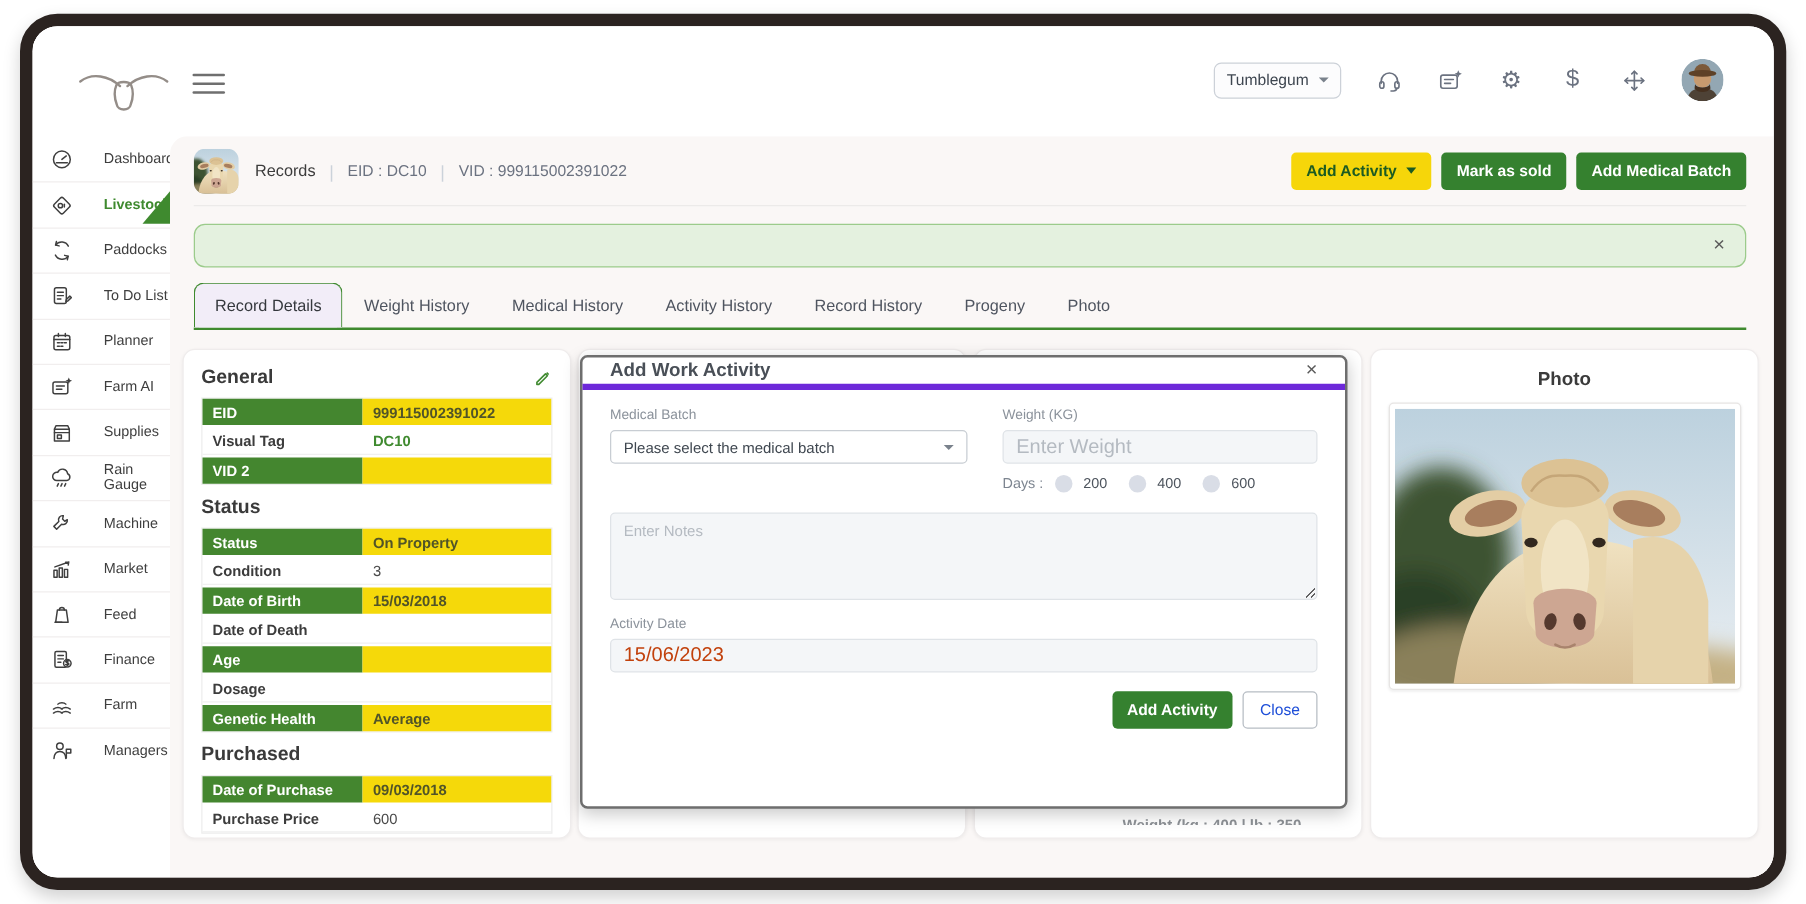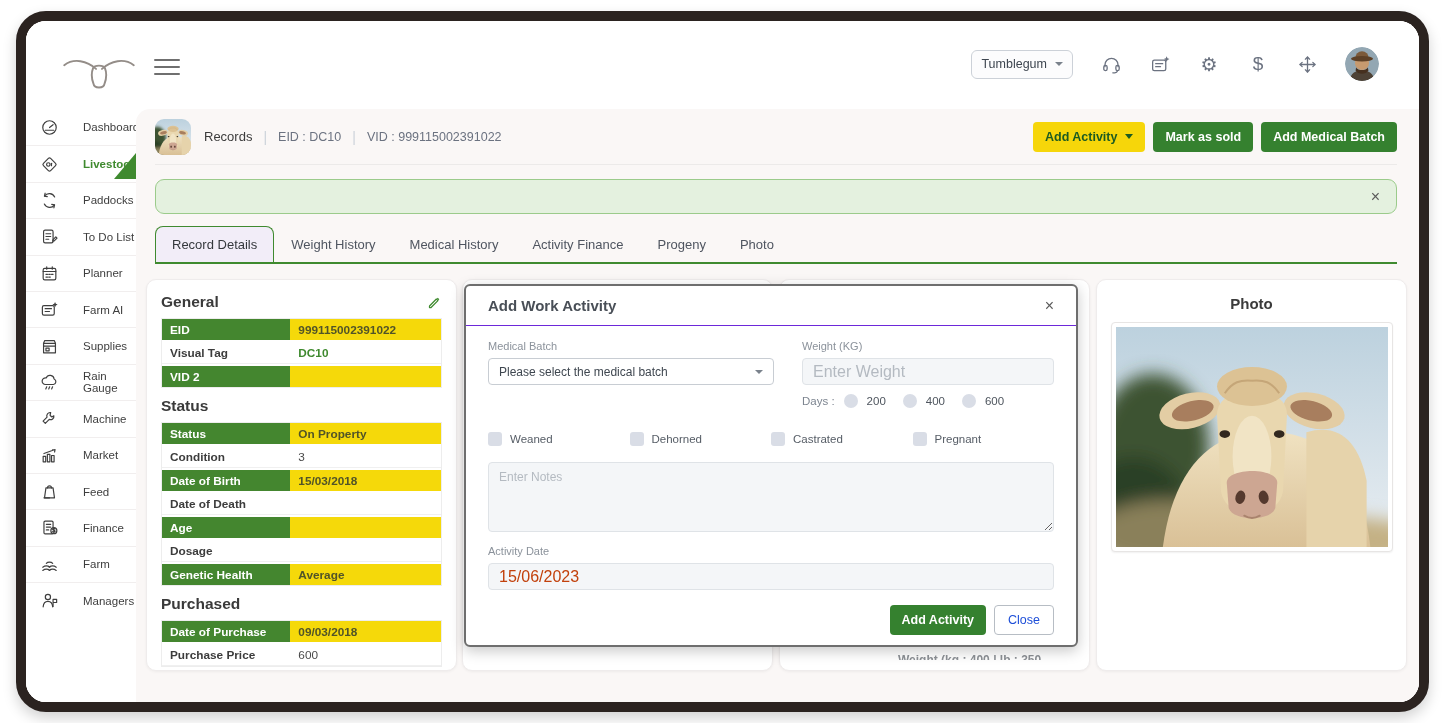"Activity Finance" div.tab { text: Finance -> History }
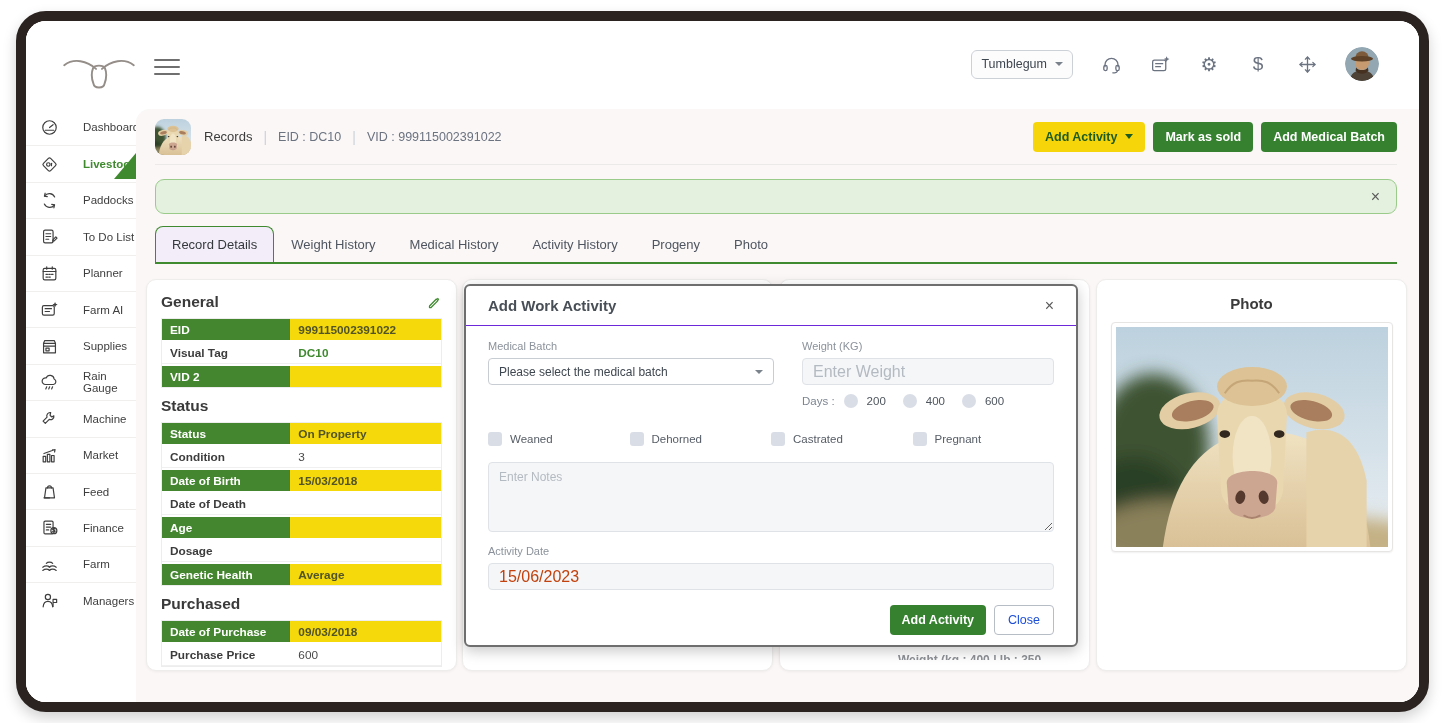"Record History" div.tab { html: none -> <div>Record History</div> }
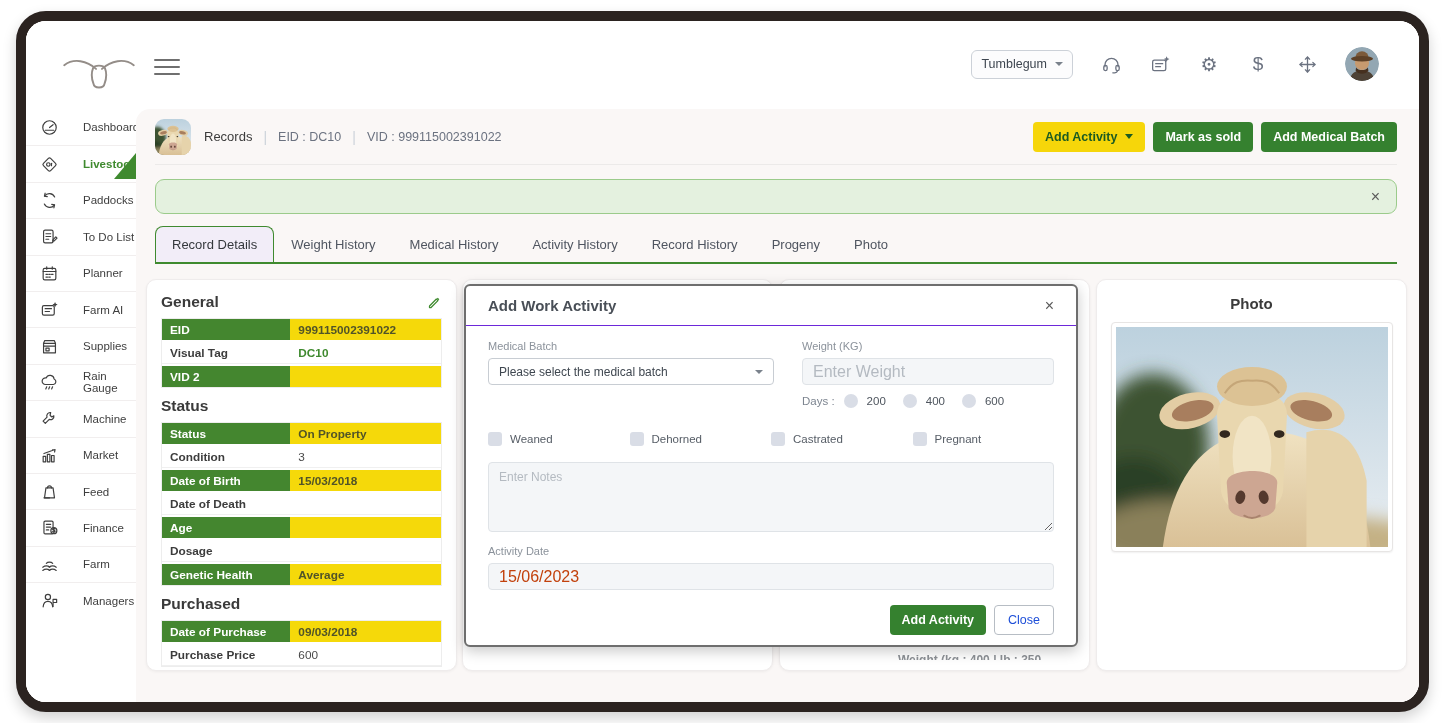"Add Work Activity" .m-head { border-bottom: 1px solid #6d28d9 -> 5px solid #6d28d9; height: 40px -> 26px }
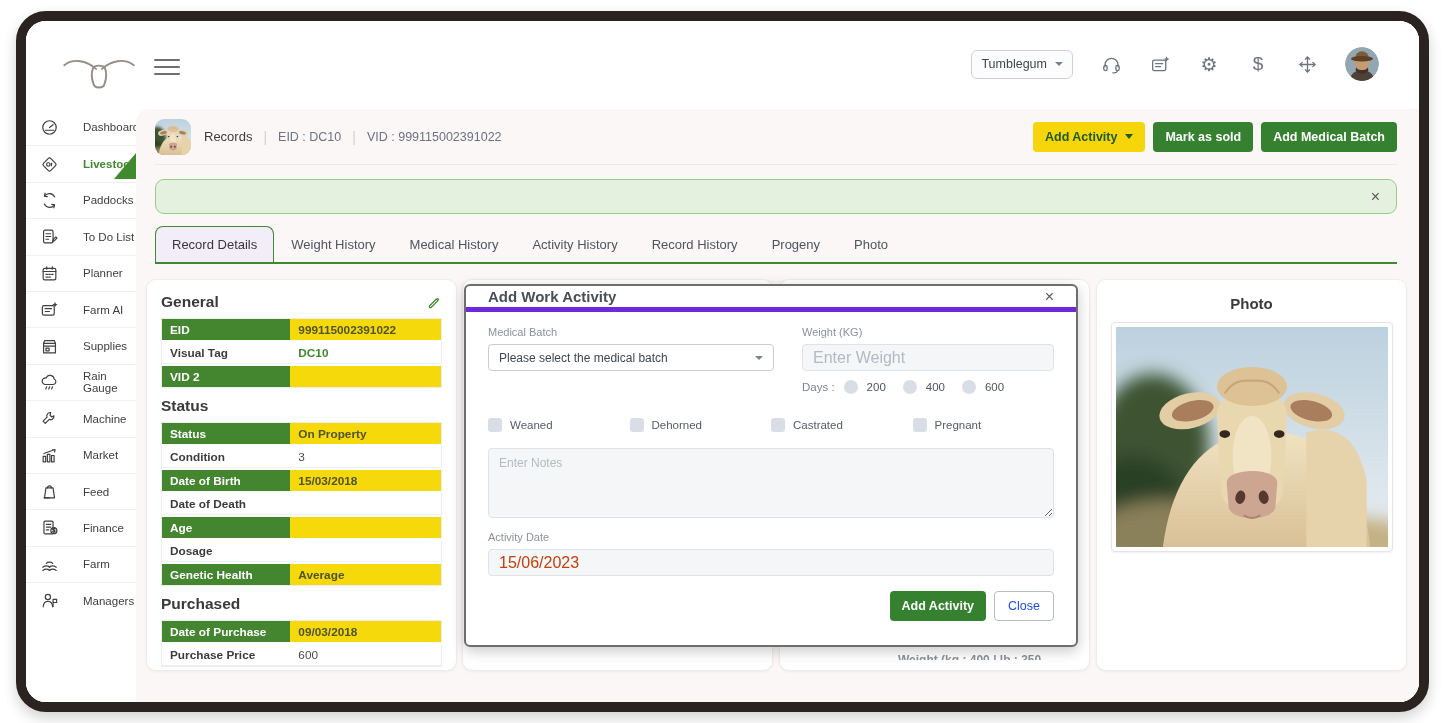"Weaned" div.chk-row { html: <div> <span> <span></span> <span>Weaned</span> </span> <span> <span></span> <span>Dehorned</span> </span> <span> <span></span> <span>Castrated</span> </span> <span> <span></span> <span>Pregnant</span> </span> </div> -> none }
